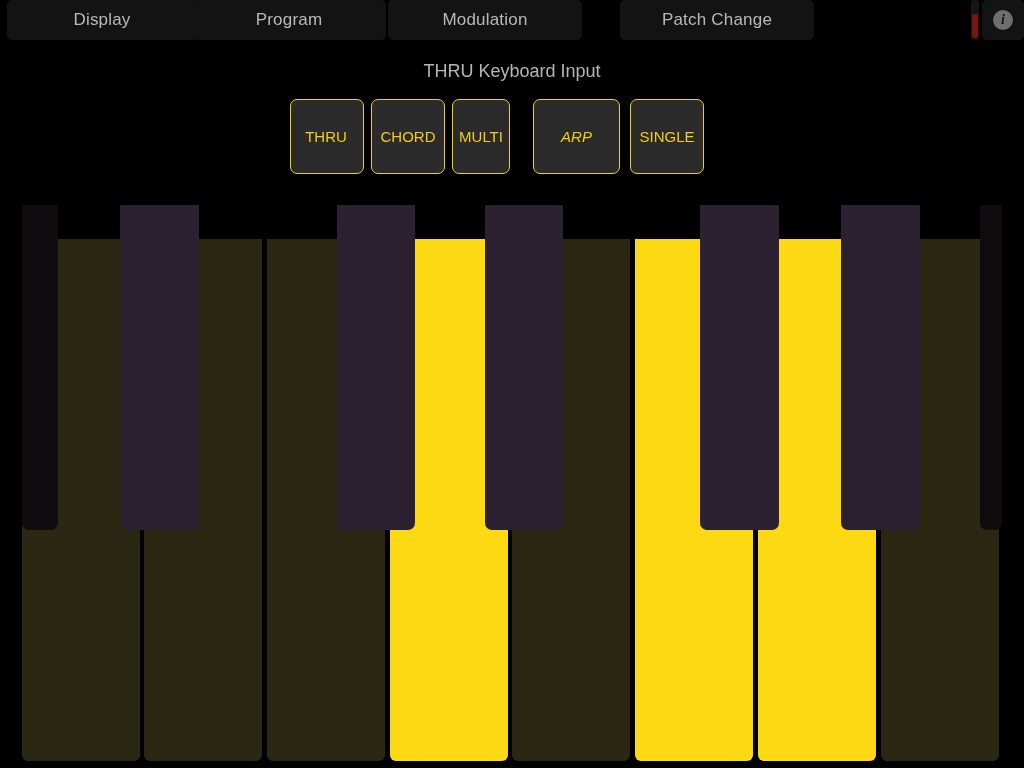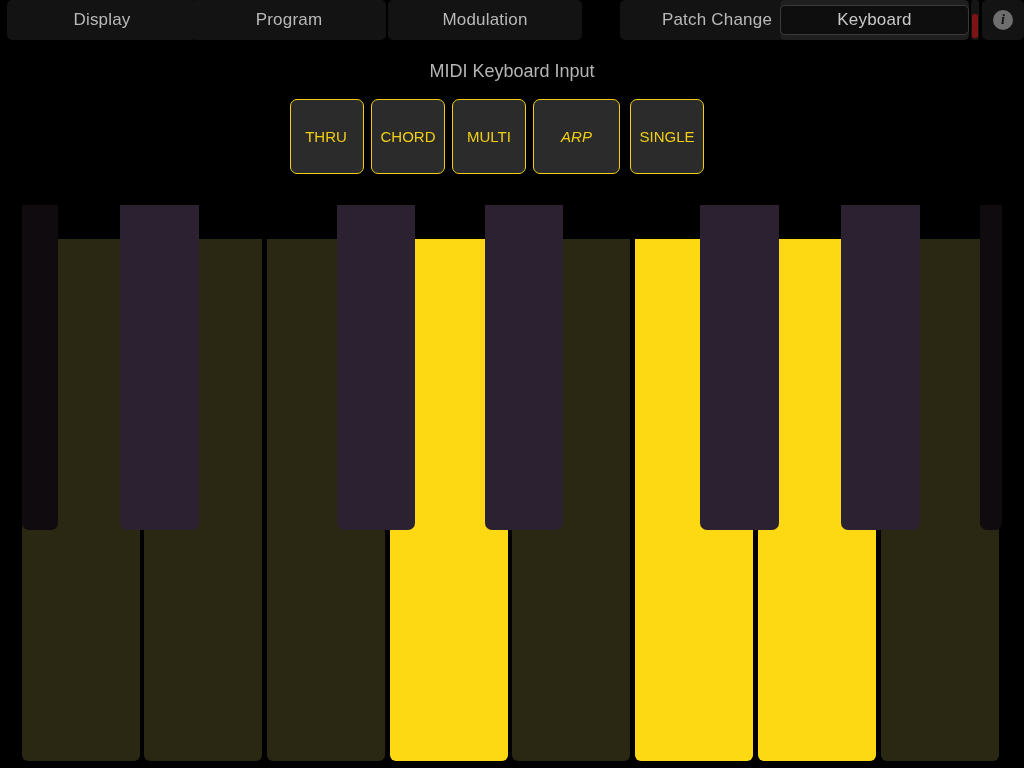"Keyboard" div.tab { html: <div> <div>Keyboard</div> </div> -> none }
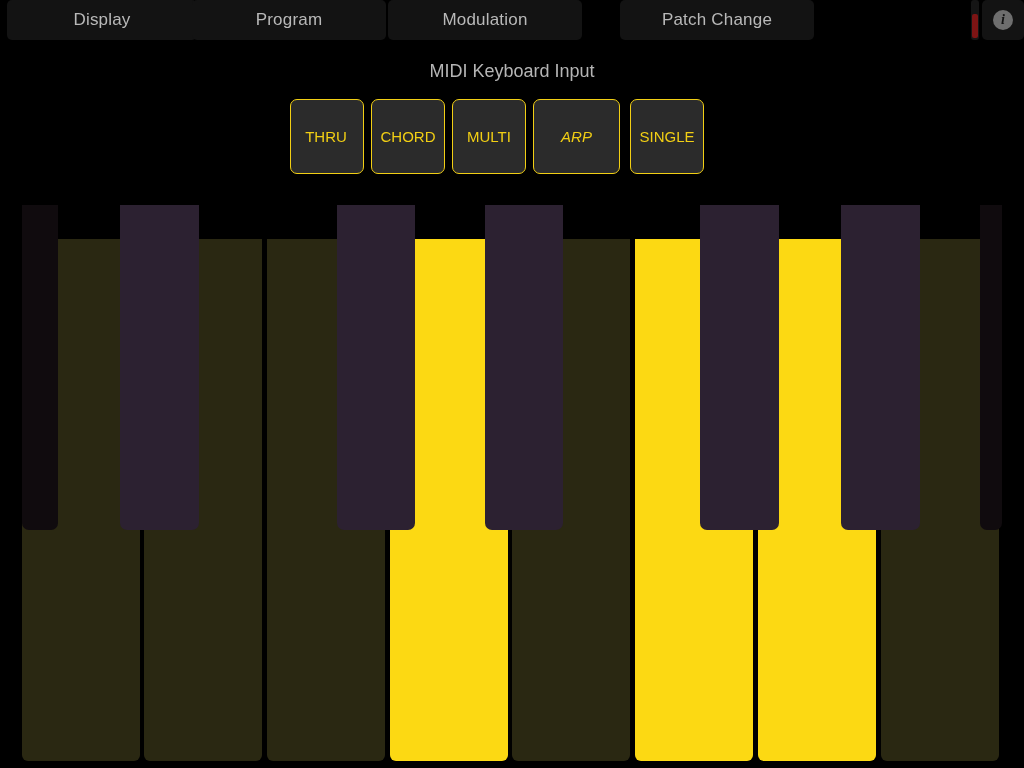"MIDI Keyboard Input" div { text: MIDI -> THRU }
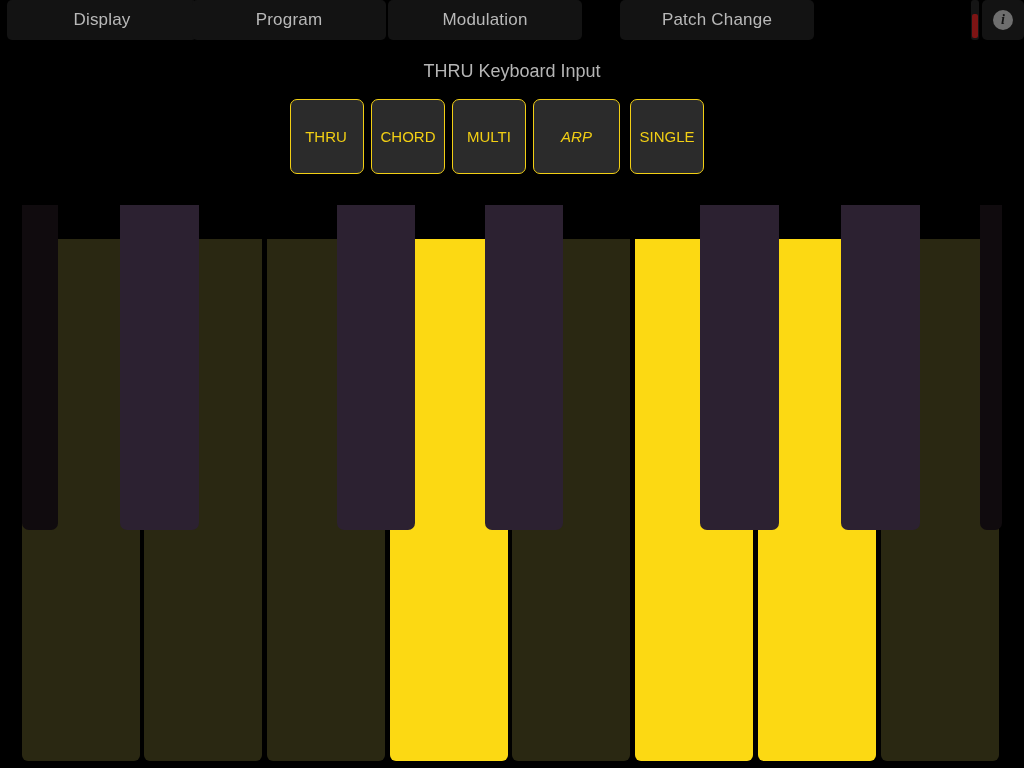"MULTI" div.mode-button { width: 74px -> 58px }
